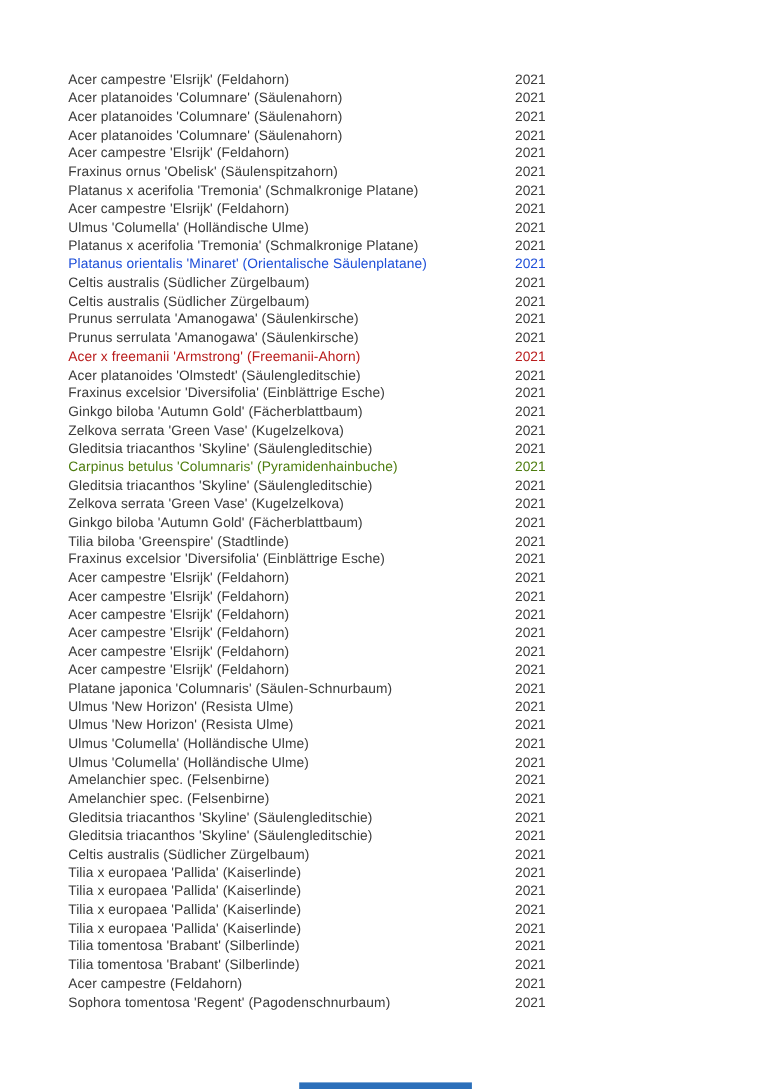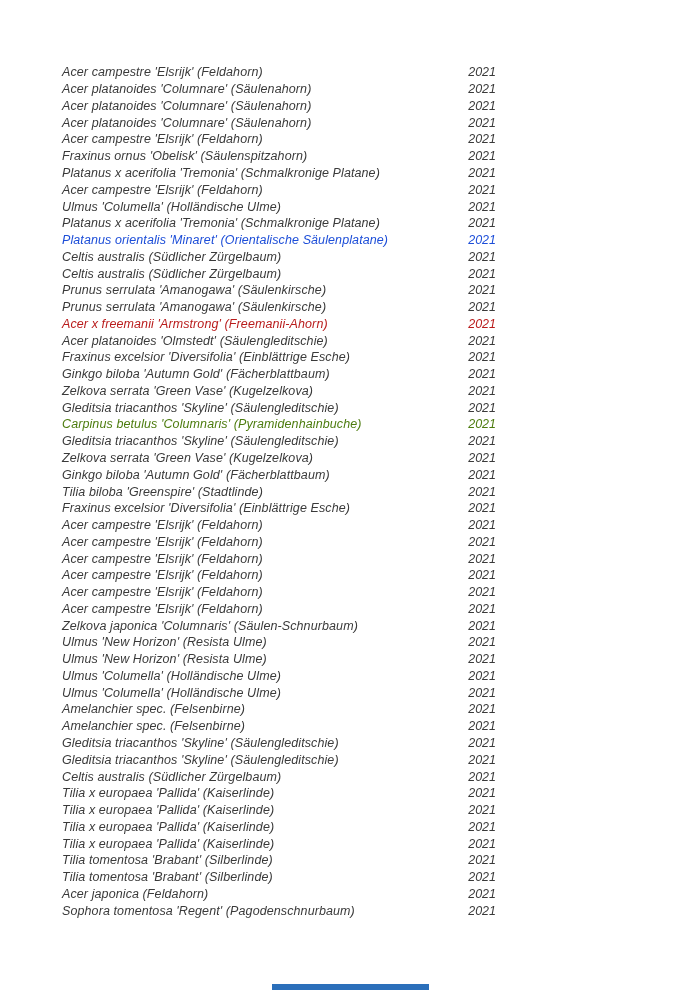"Acer campestre 'Elsrijk' (Feldahorn)" .tree-list { font-style: italic -> none }
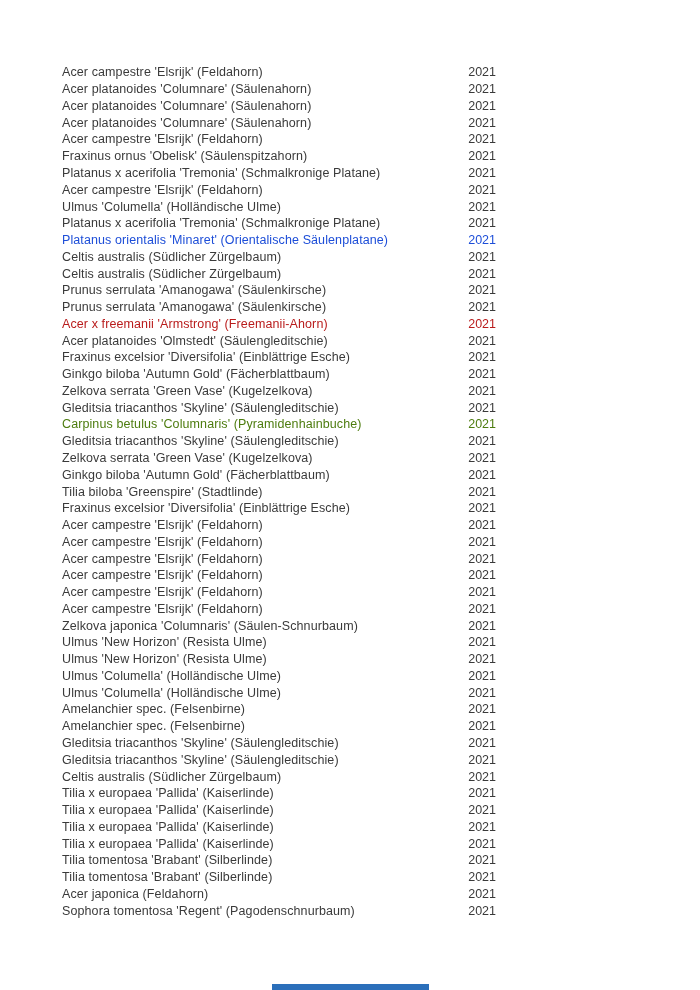"Zelkova japonica 'Columnaris'" span.tree-name { text: Zelkova -> Platane }
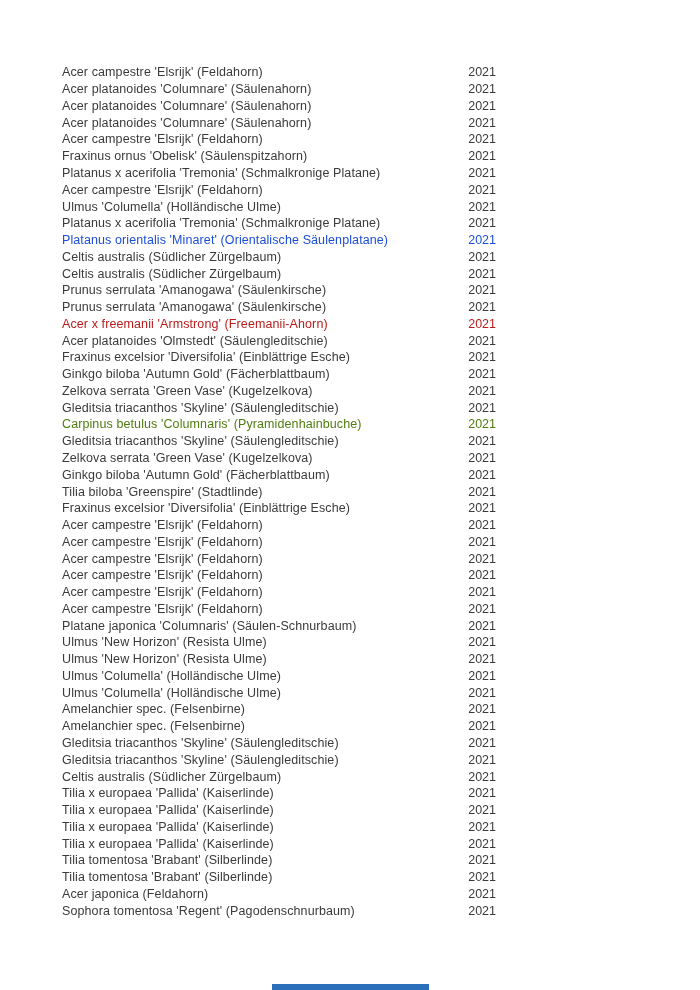"Acer japonica (Feldahorn)" span.tree-name { text: japonica -> campestre }
